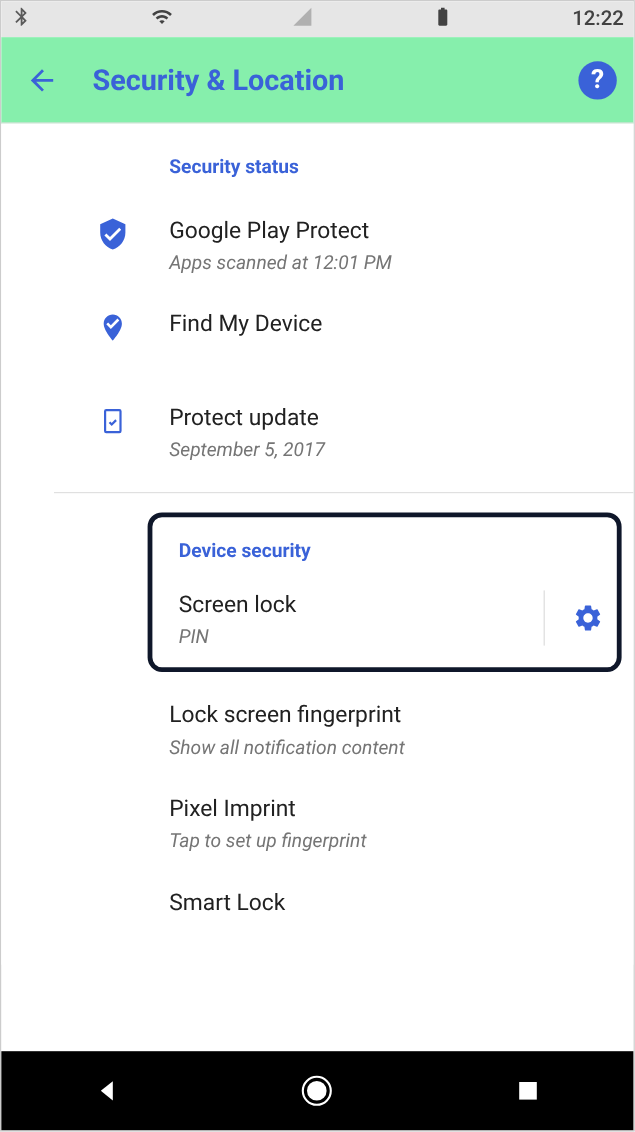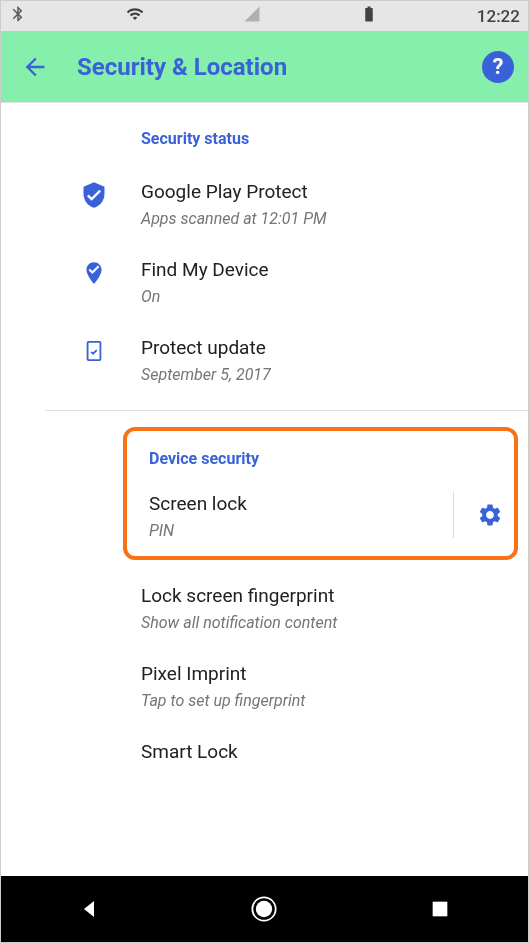"On" div.list-subtitle { html: <div>On</div> -> none }
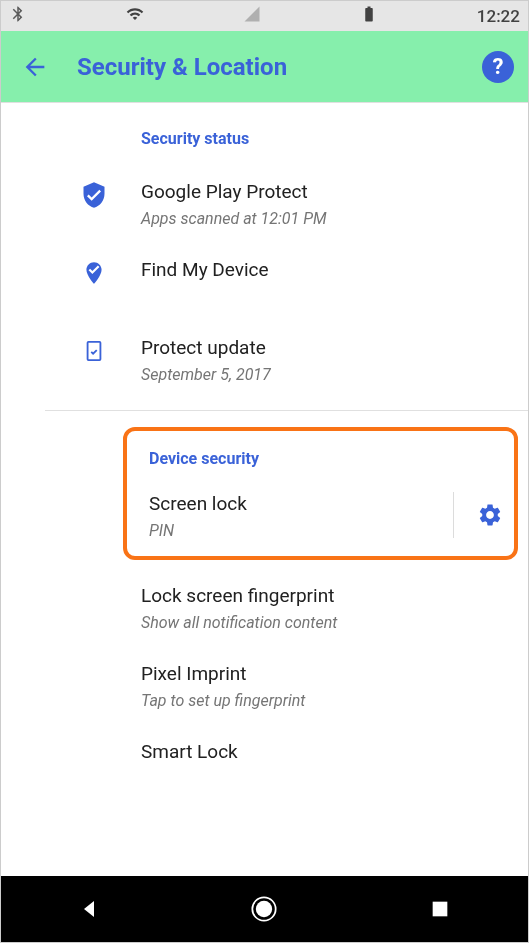"Device security" .highlight-box { border: 4px solid #f97316 -> 4px solid #0f172a }
